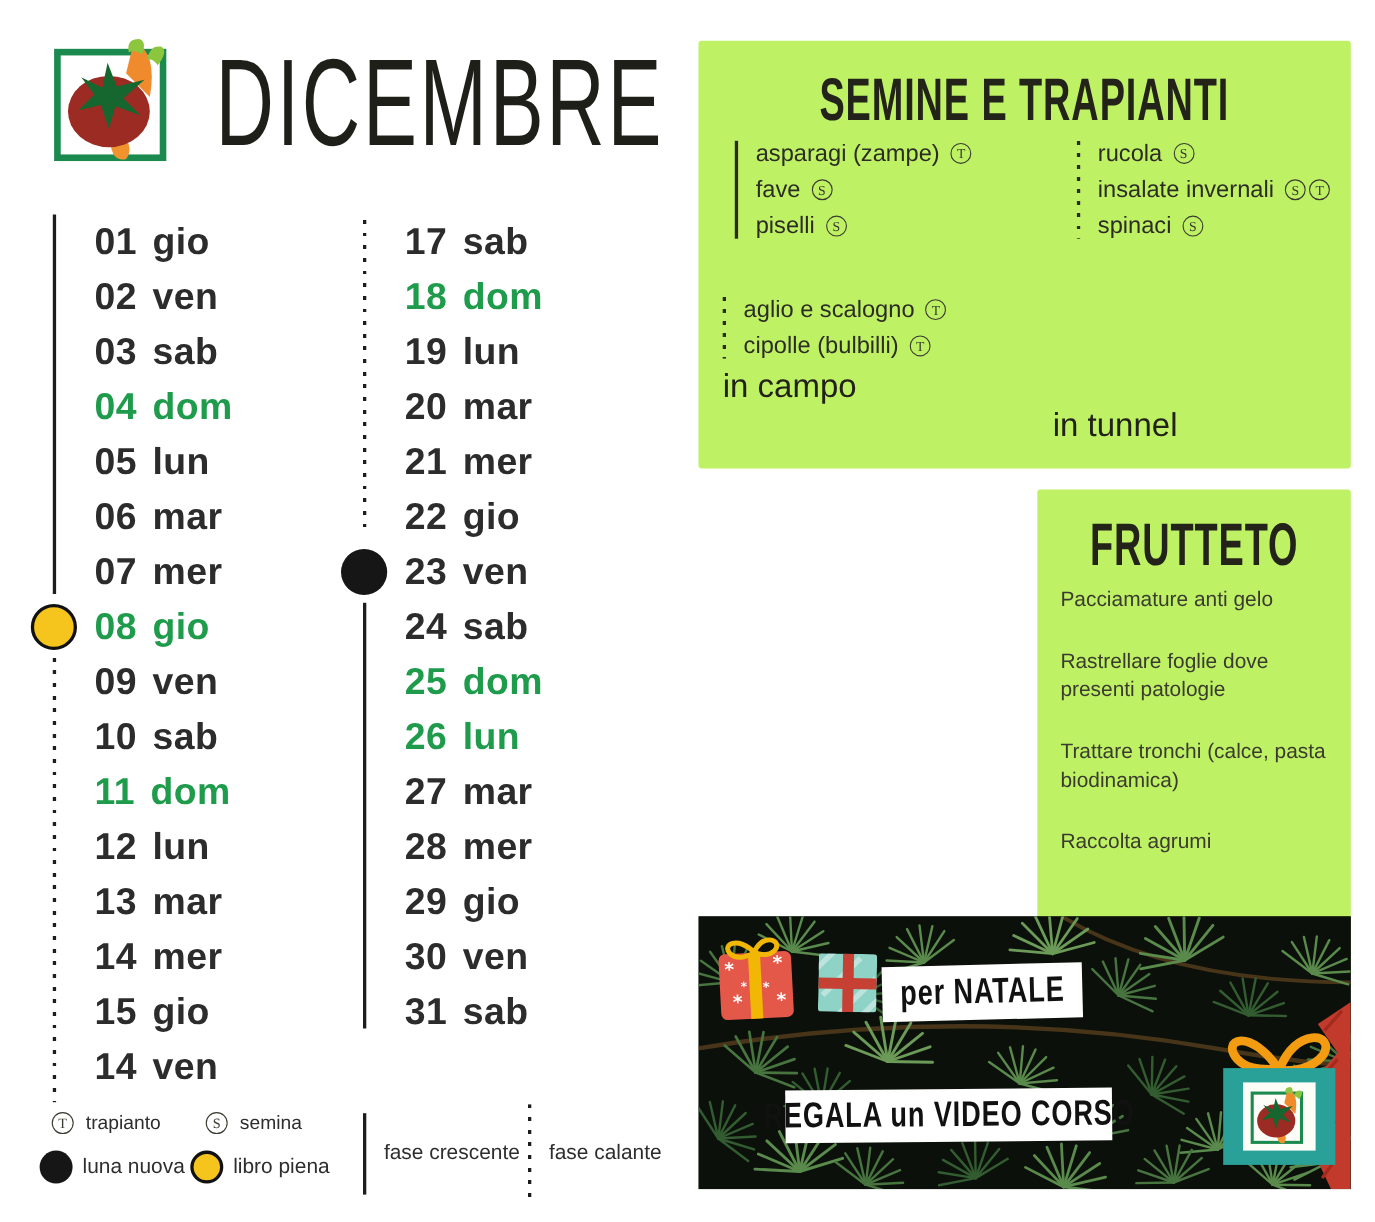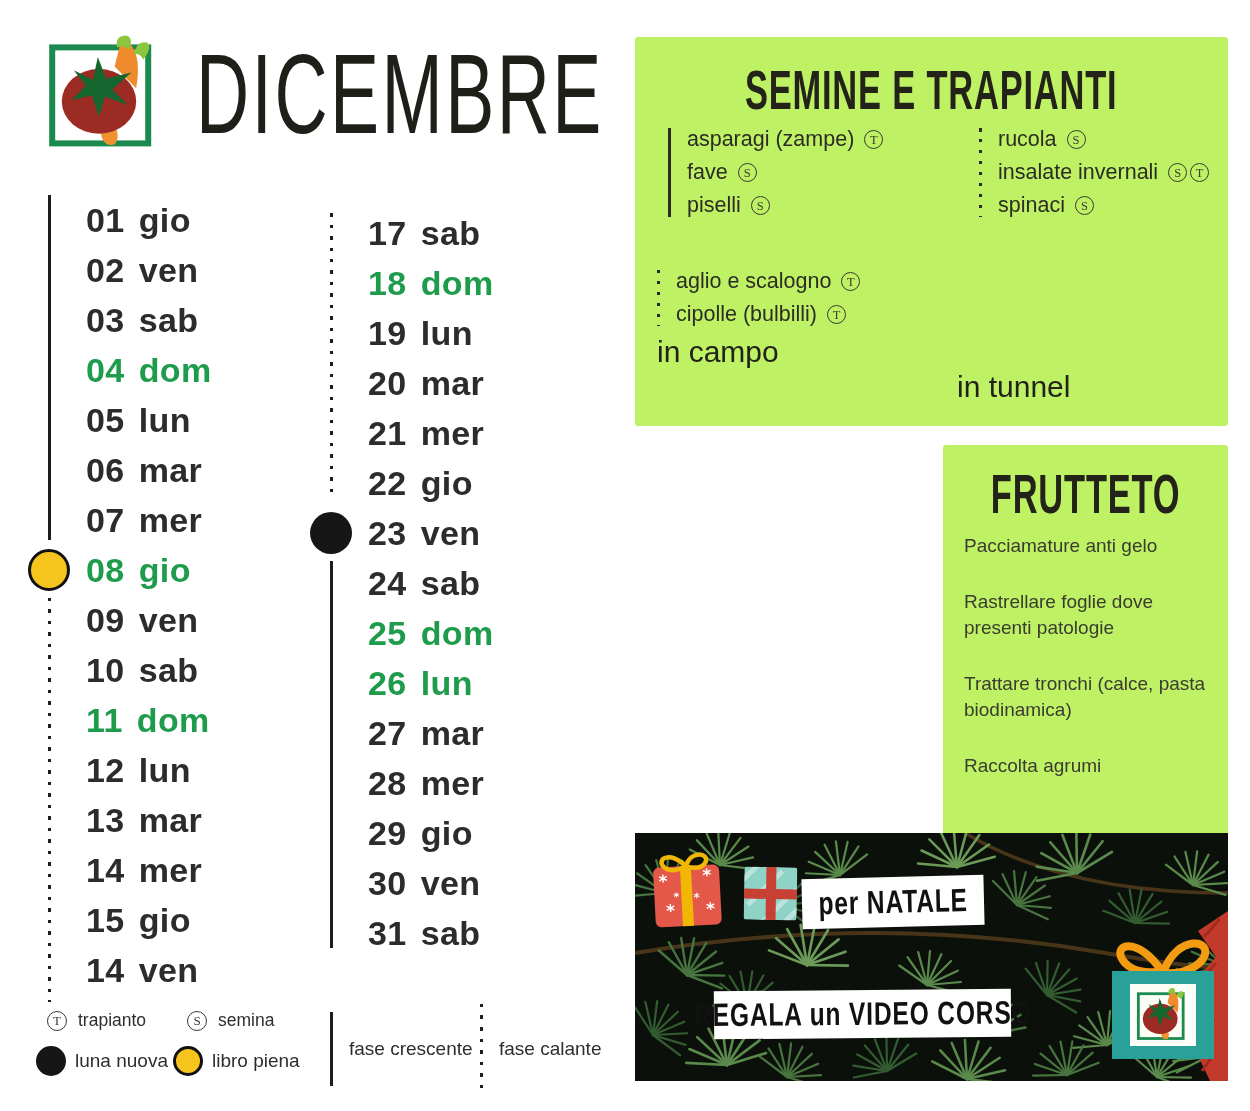"17" #col1 { margin-top: 13px -> none }
